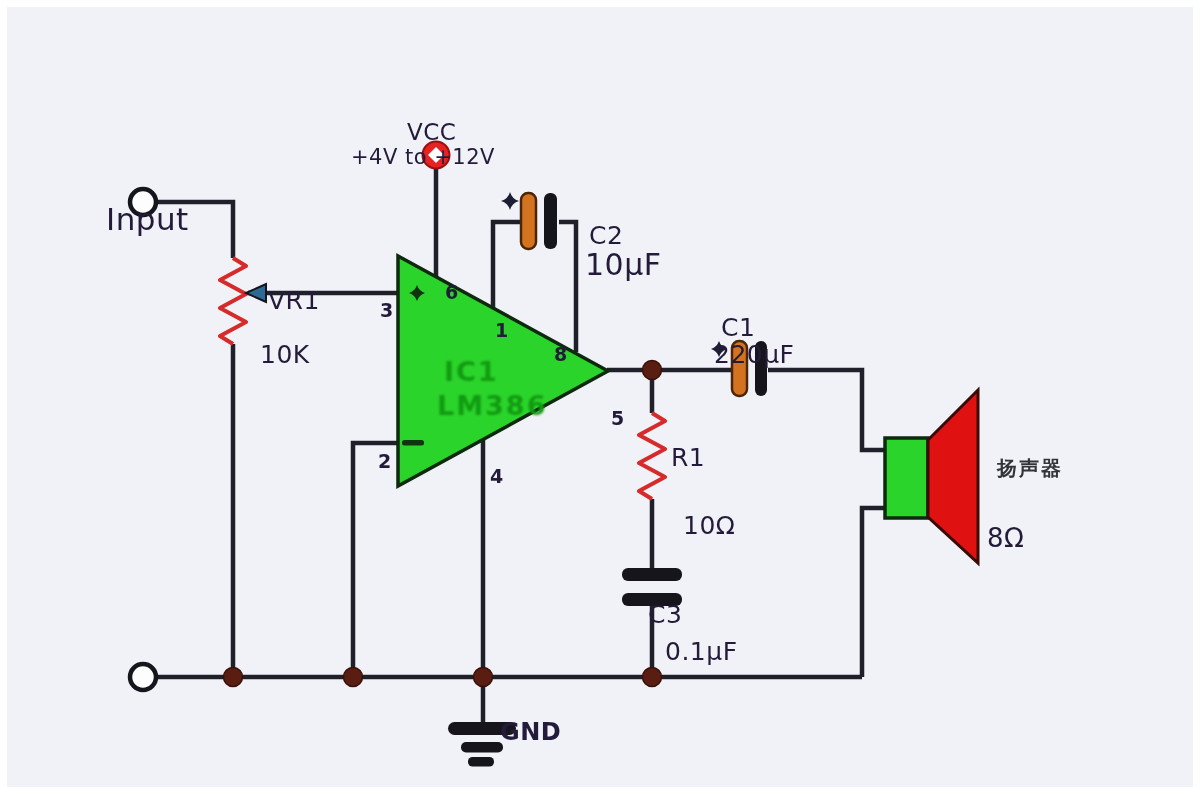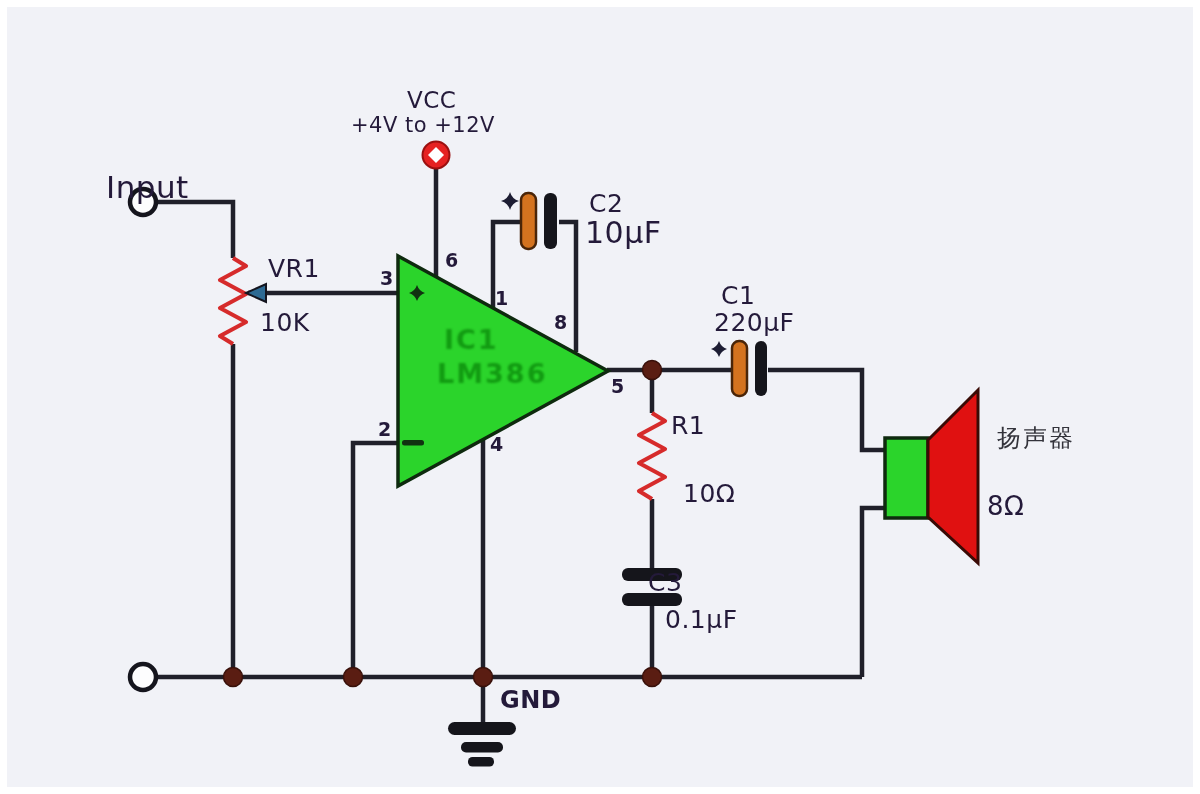"VCC" .lbl { margin-top: none -> 32px }
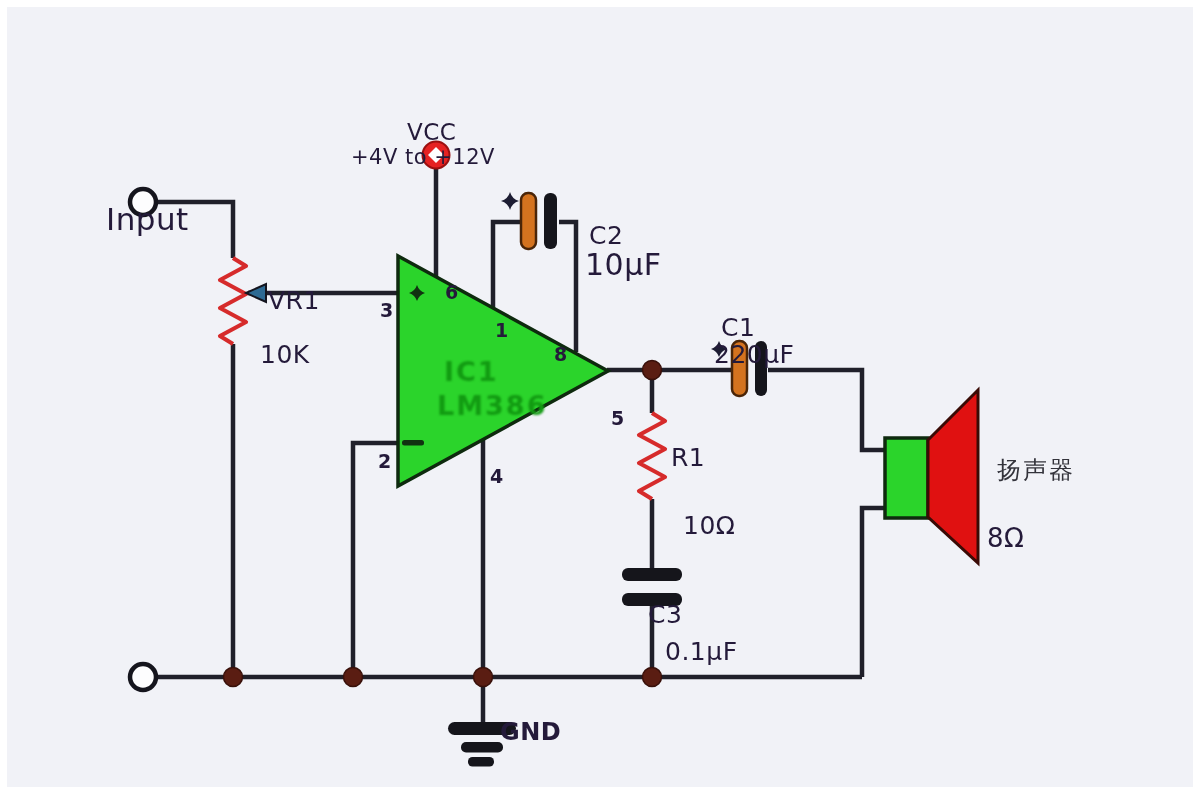"扬声器" .cjk { font-size: 24px -> 20px; font-weight: normal -> bold }
